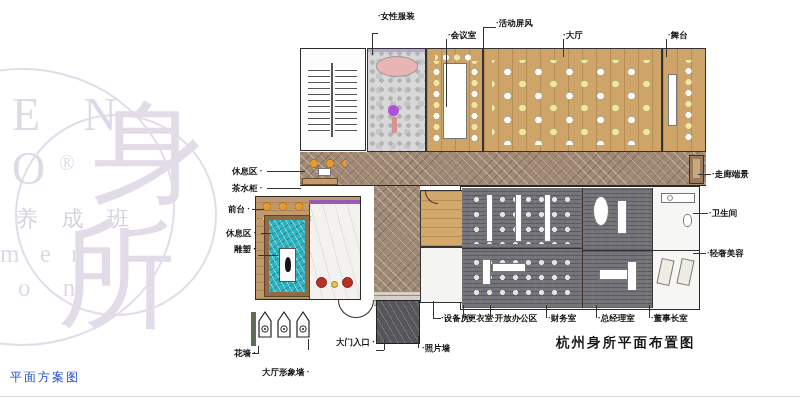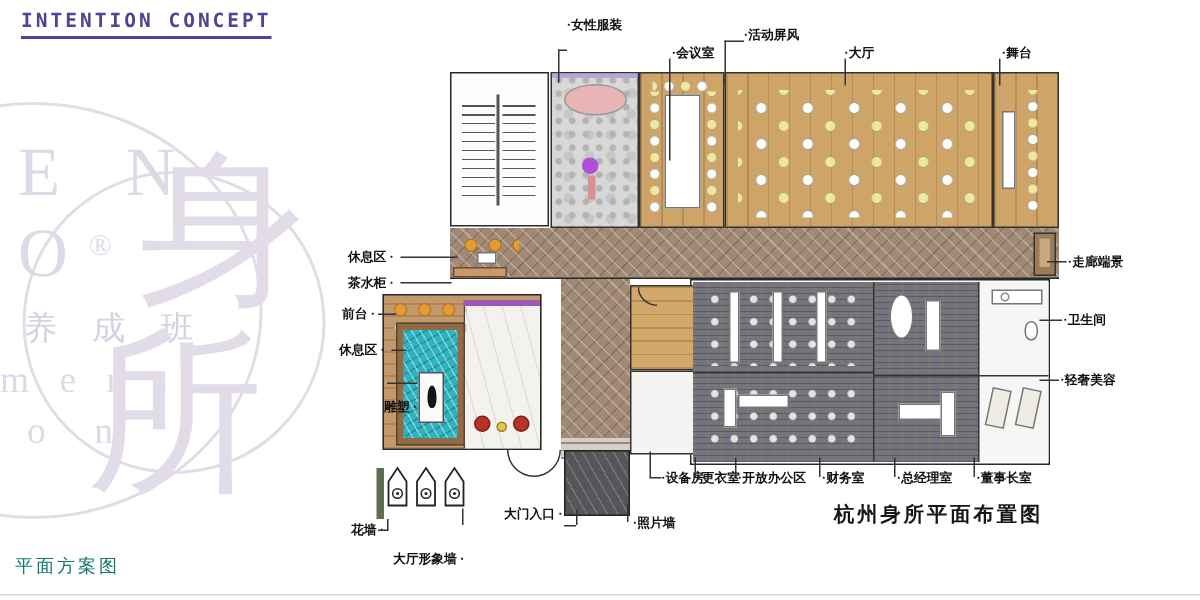"INTENTION CONCEPT" div.title { html: <div>INTENTION CONCEPT</div> -> none }
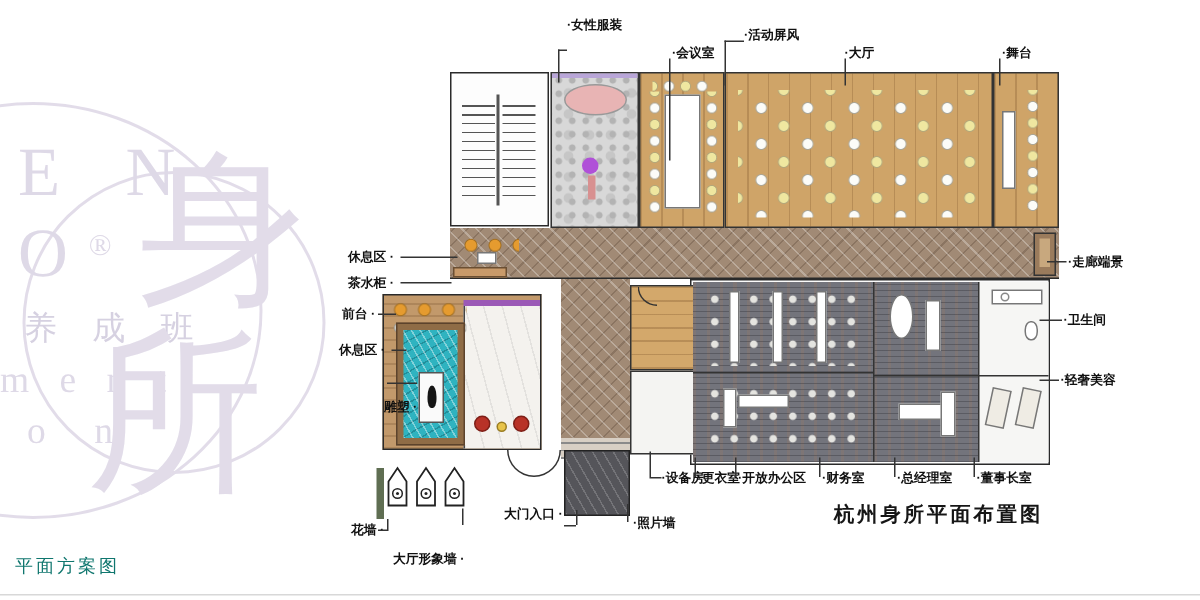"雕塑 ·" div.co { margin-left: 22px -> none; top: 267px -> 245px }
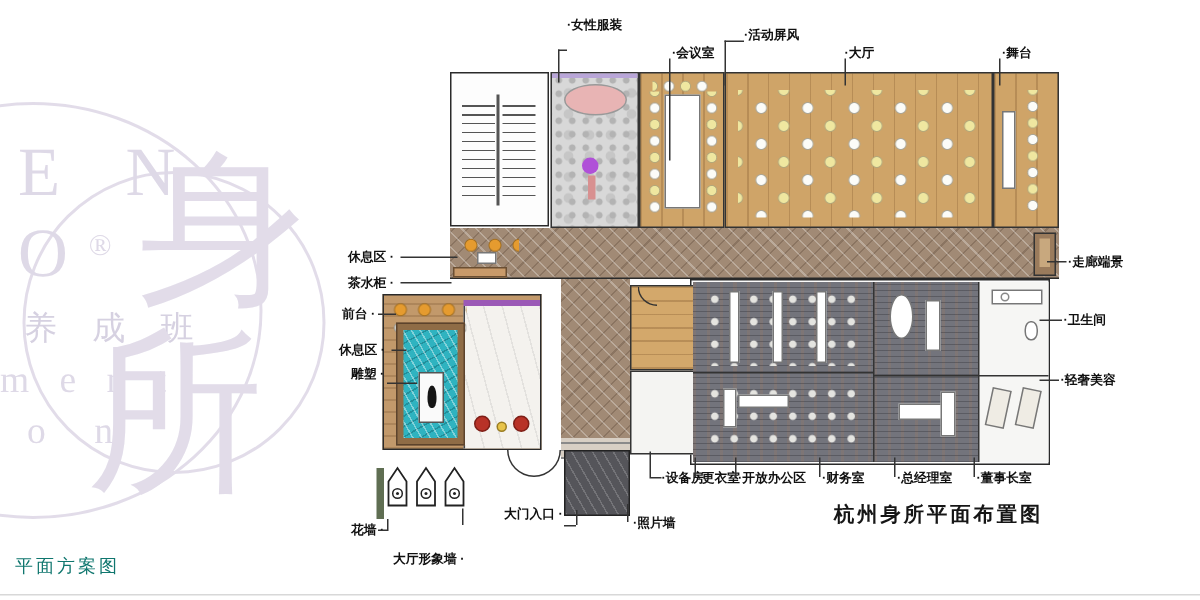"平面方案图" .footer-caption { color: #0f766e -> #1d4ed8 }
